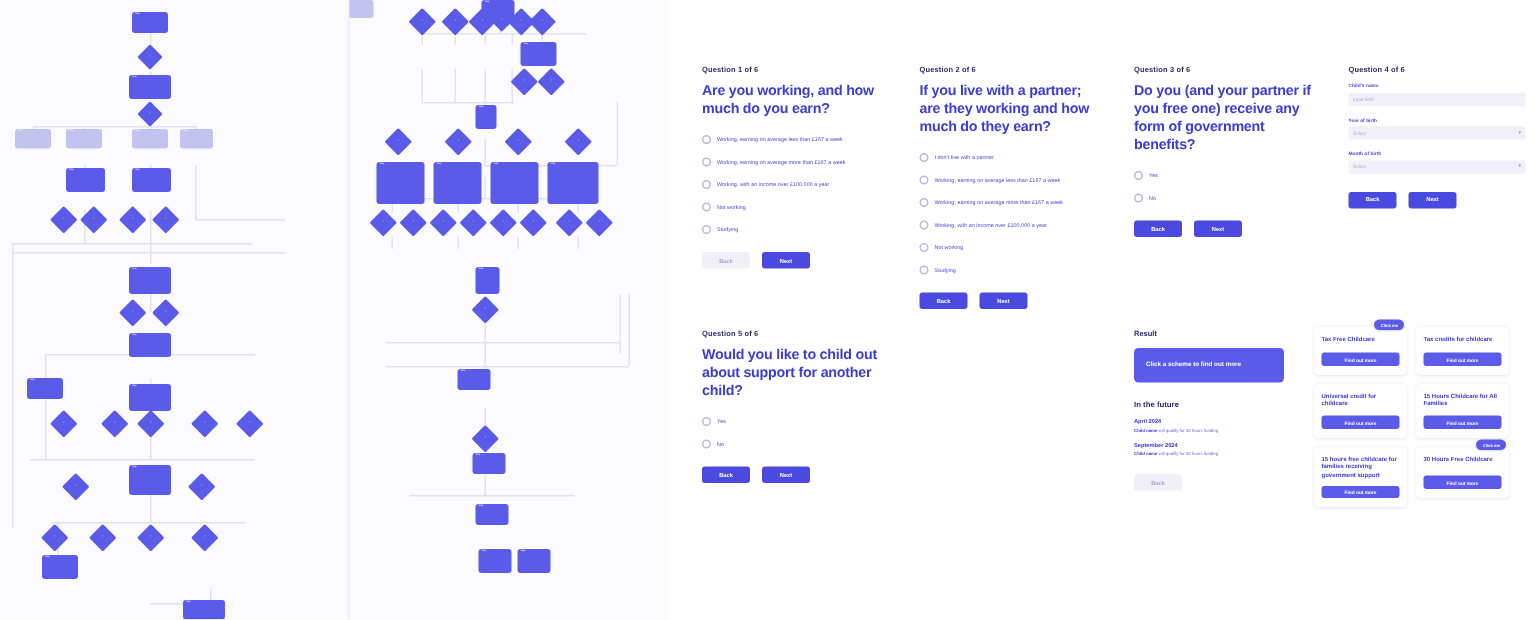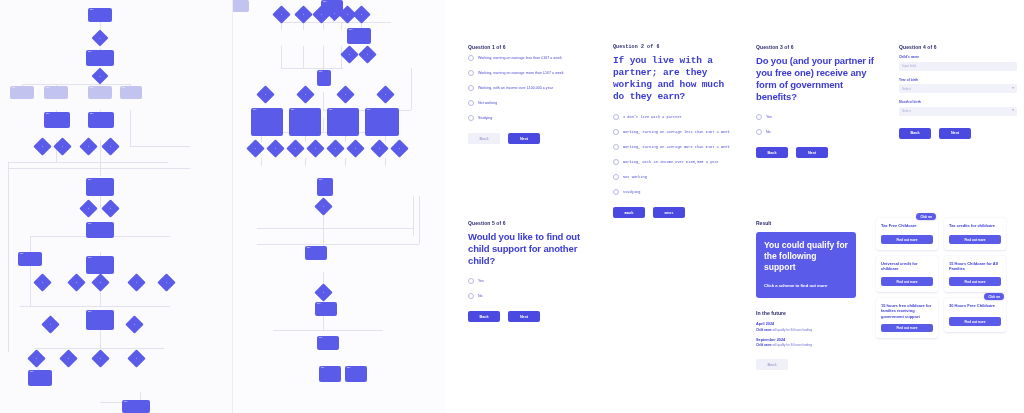"Are you working, and how" div.q-title { html: none -> <div>Are you working, and how much do you earn?</div> }
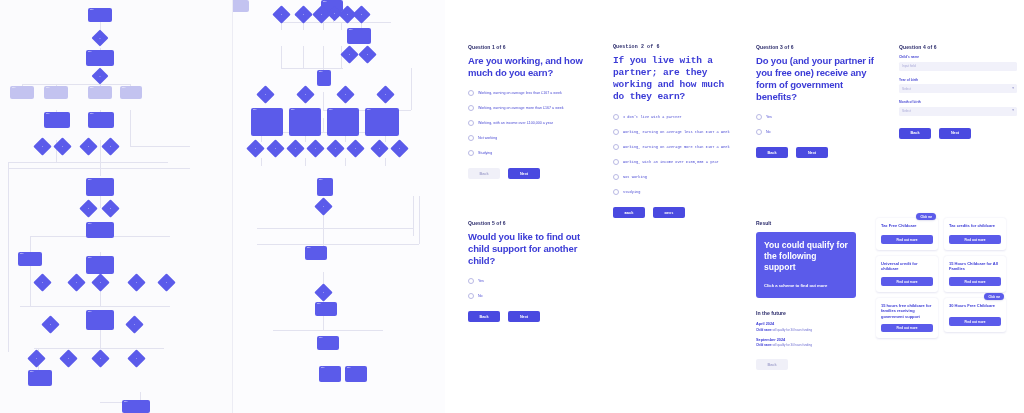"If you live with a" div.frame { font-family: Liberation Mono, monospace -> none }
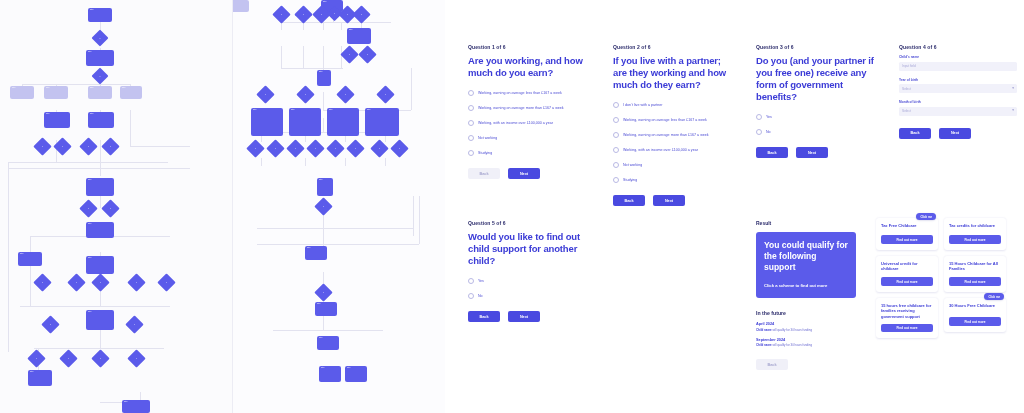"Would you like to find" div.q-title { text: find out child -> child out about }
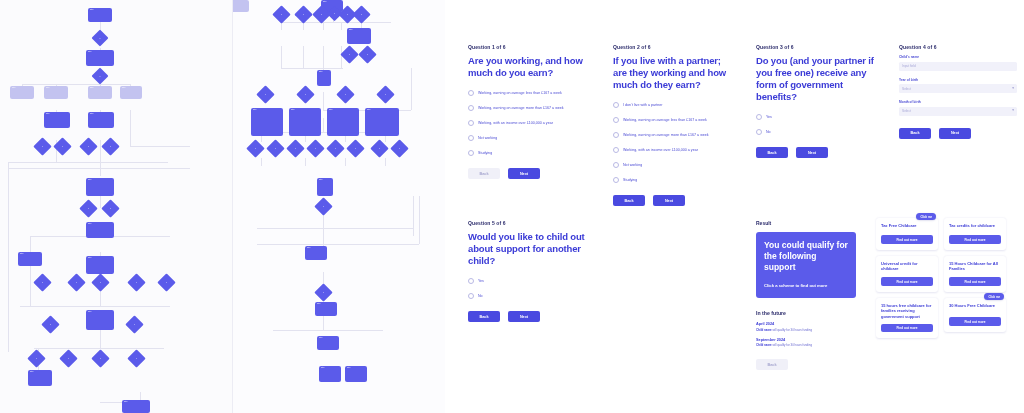"You could qualify for the" div.result-head { html: <div>You could qualify for the following support</div> -> none }
